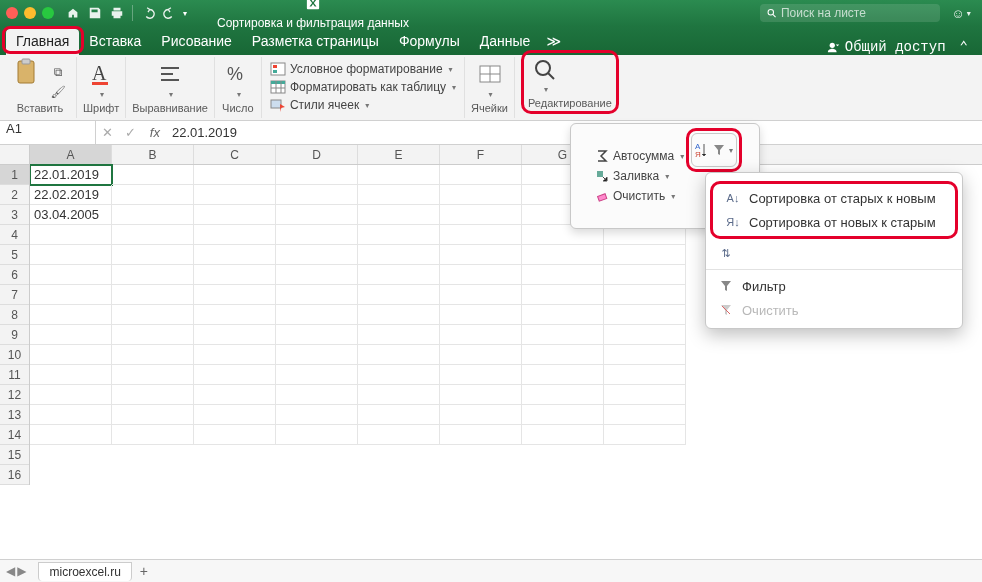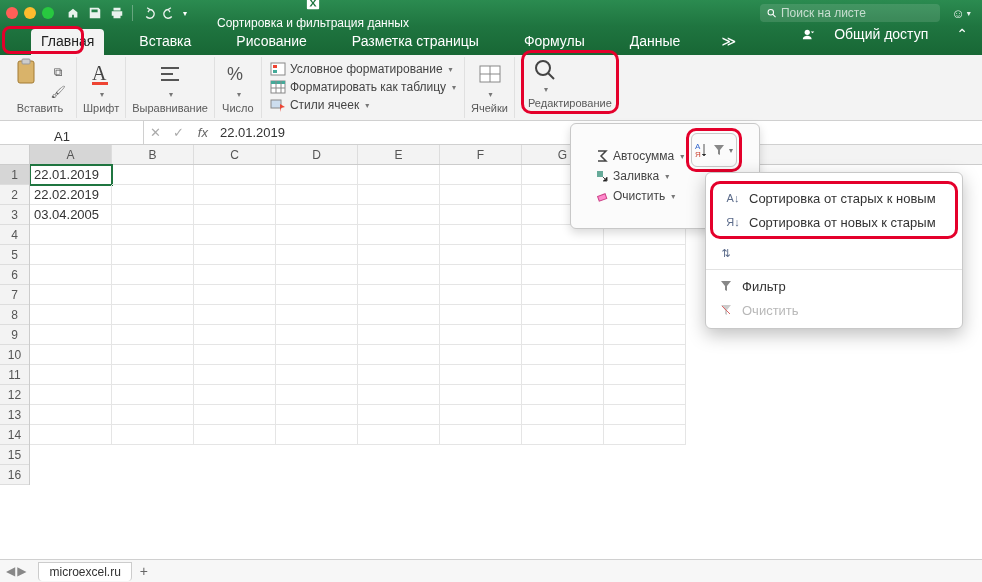"Главная" .tab { margin-left: 25px -> none }
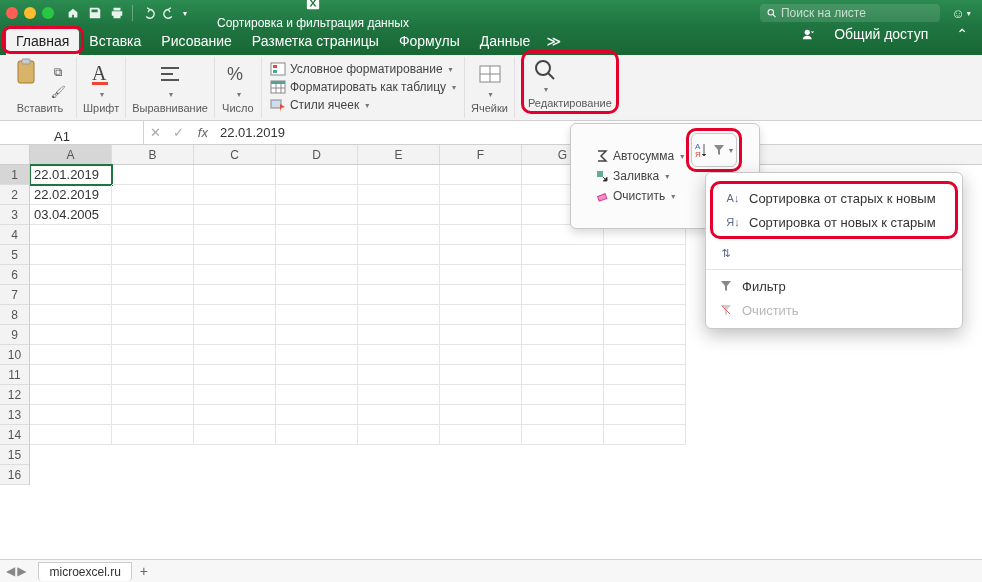"Общий доступ" .tab-right { font-family: none -> Liberation Mono, monospace; gap: 18px -> 4px; padding: 4px 8px 13px -> 4px 8px 0 }
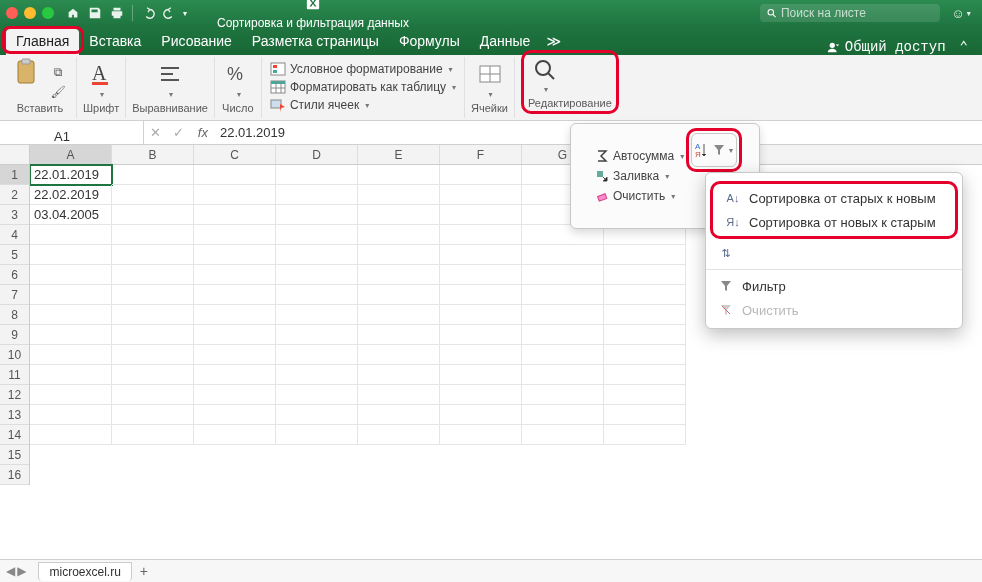"A1" .namebox { align-items: flex-end -> flex-start; margin-left: 48px -> none }
